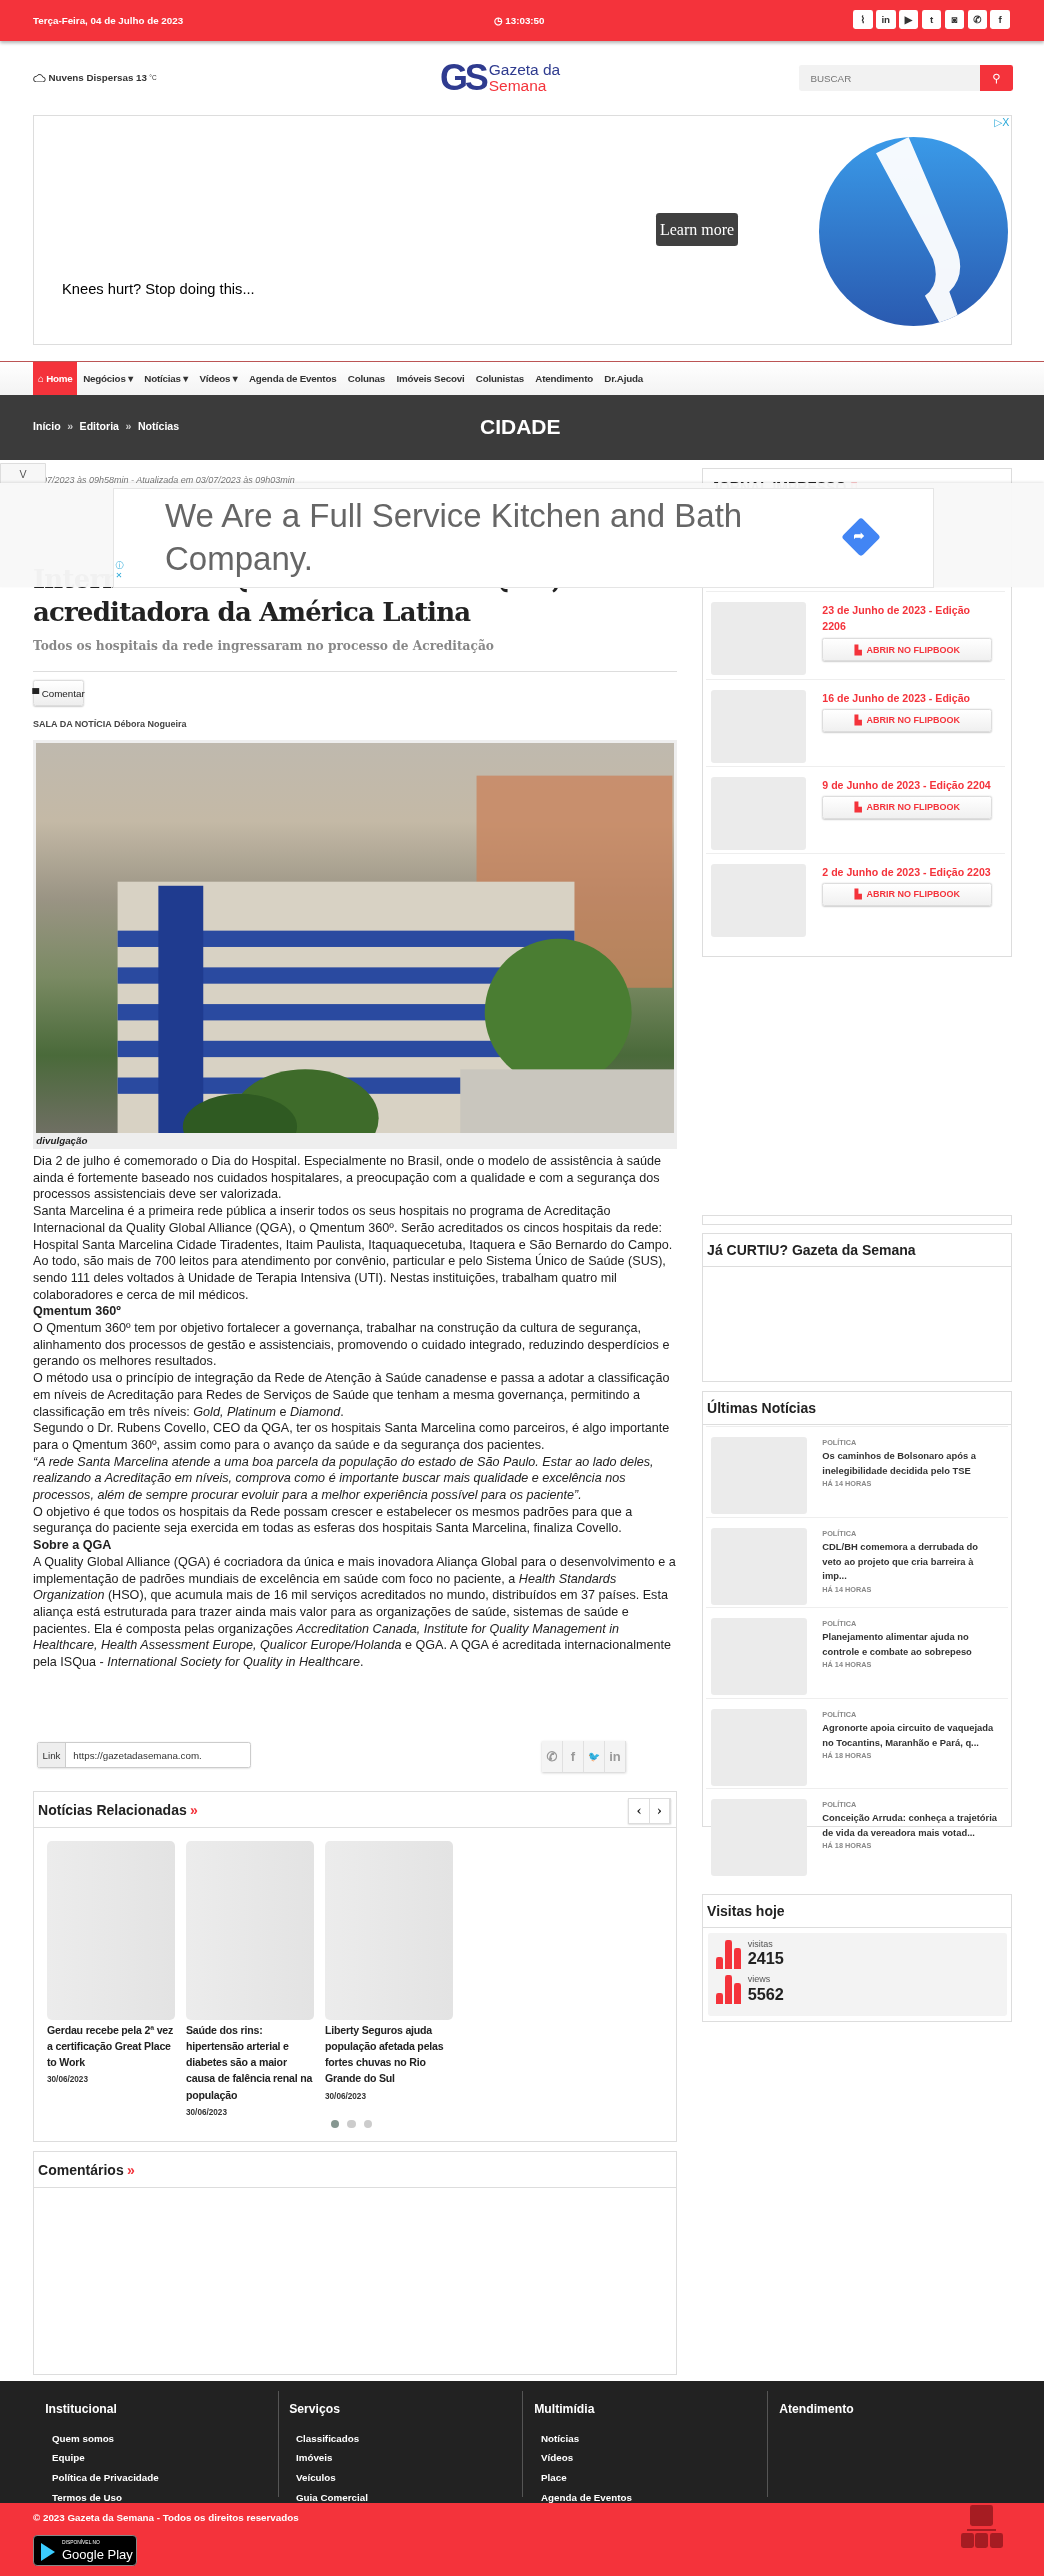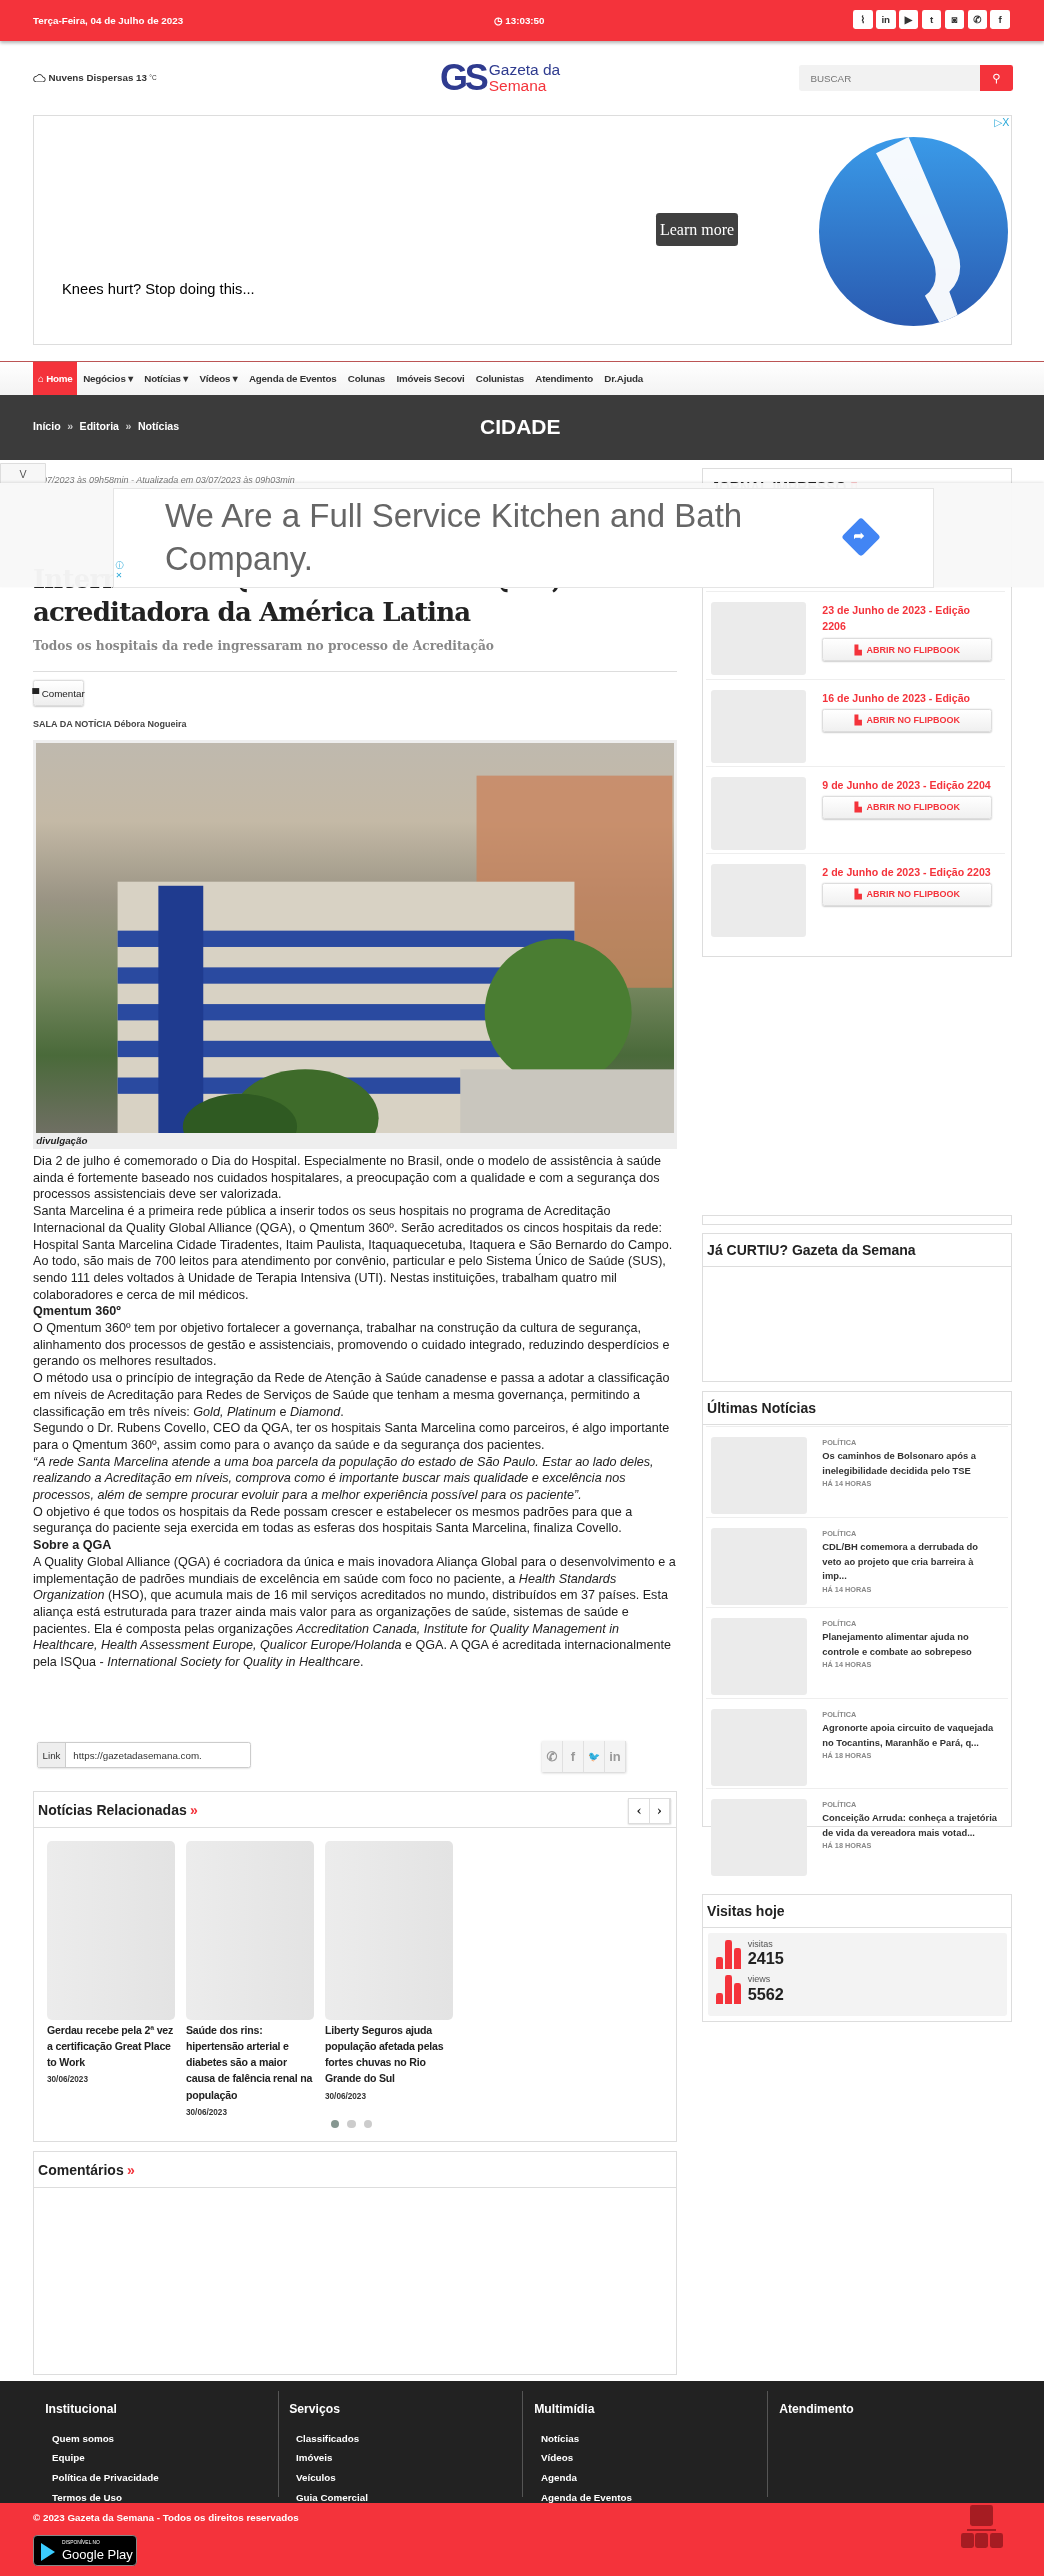"Agenda" li { text: Agenda -> Place }
